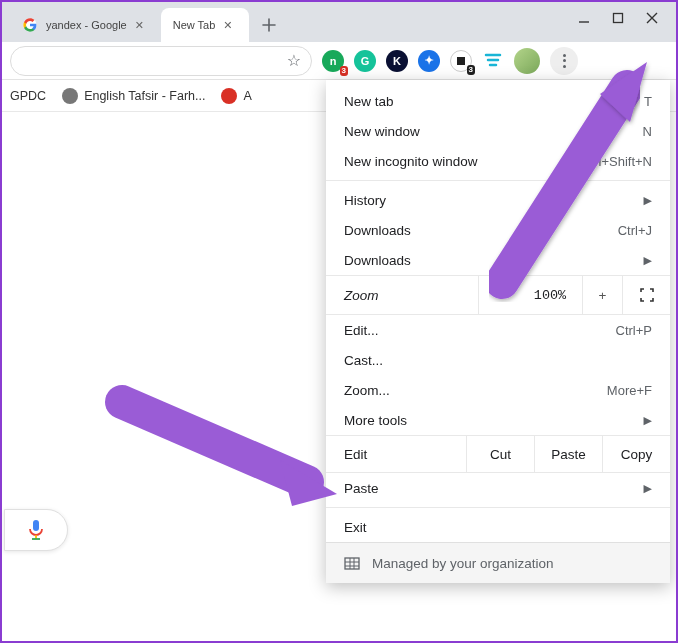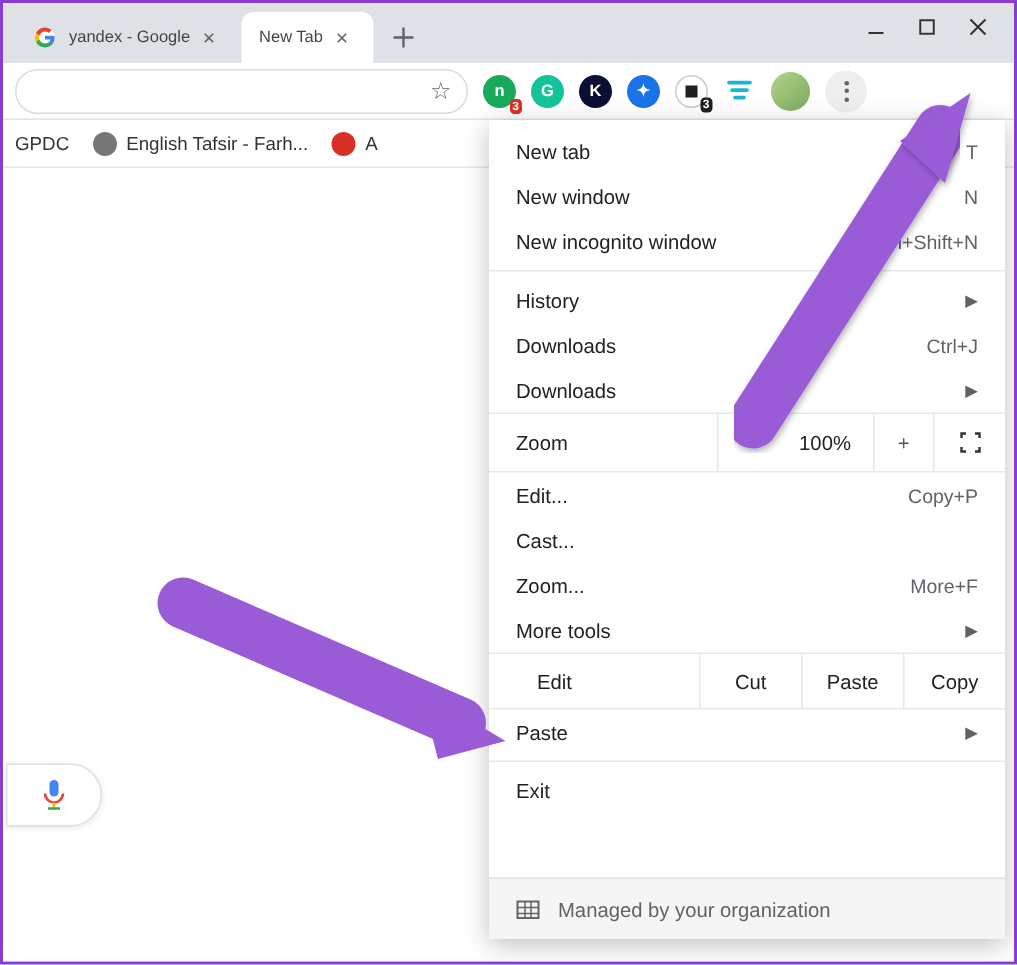"Zoom" .zoomrow .zlabel { font-style: none -> italic }
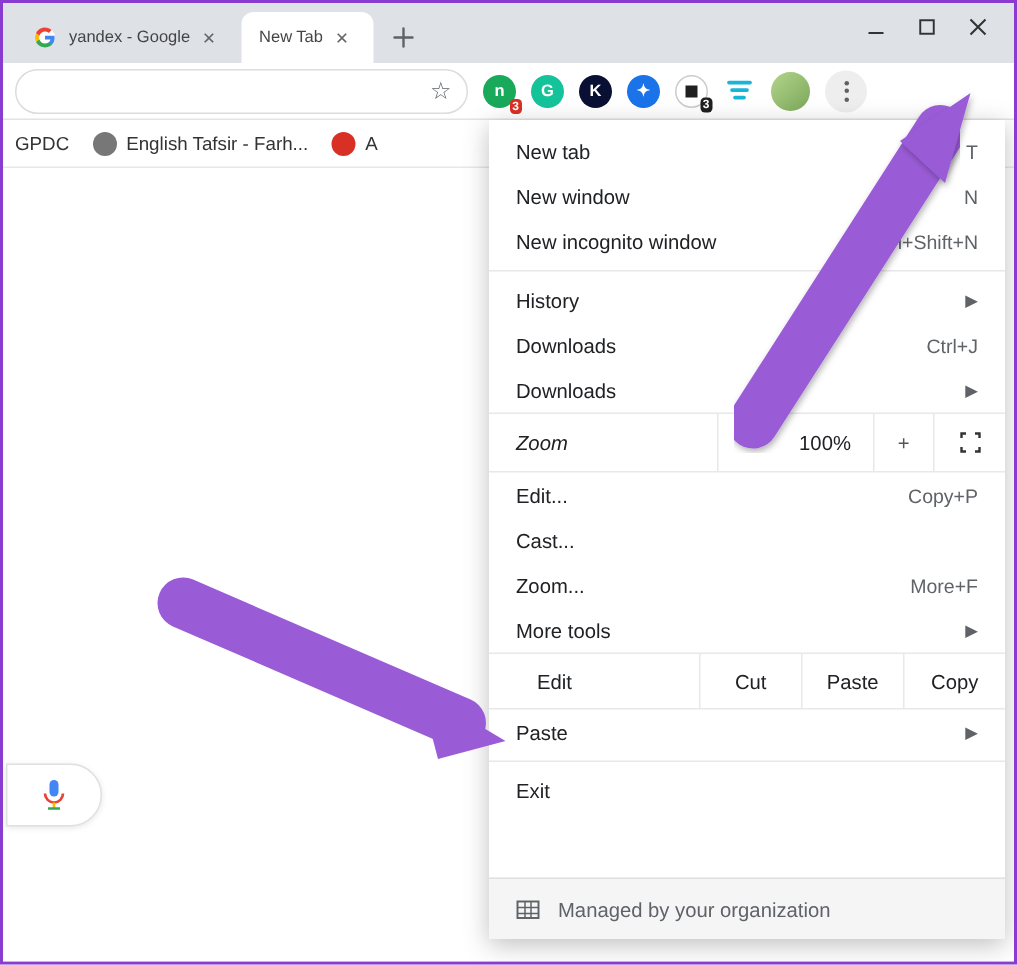"100%" .zoomrow .zval { font-family: none -> Liberation Mono, monospace }
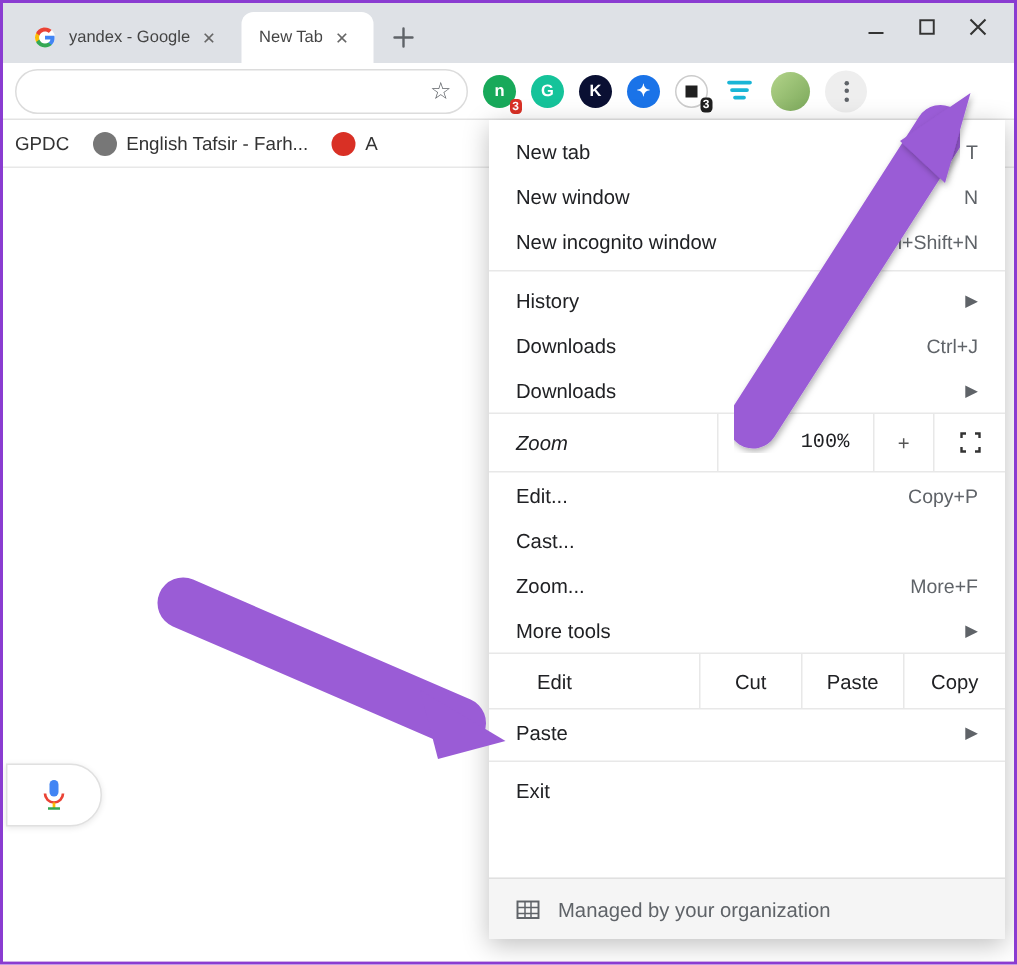"Copy+P" span.sc { text: Copy+P -> Ctrl+P }
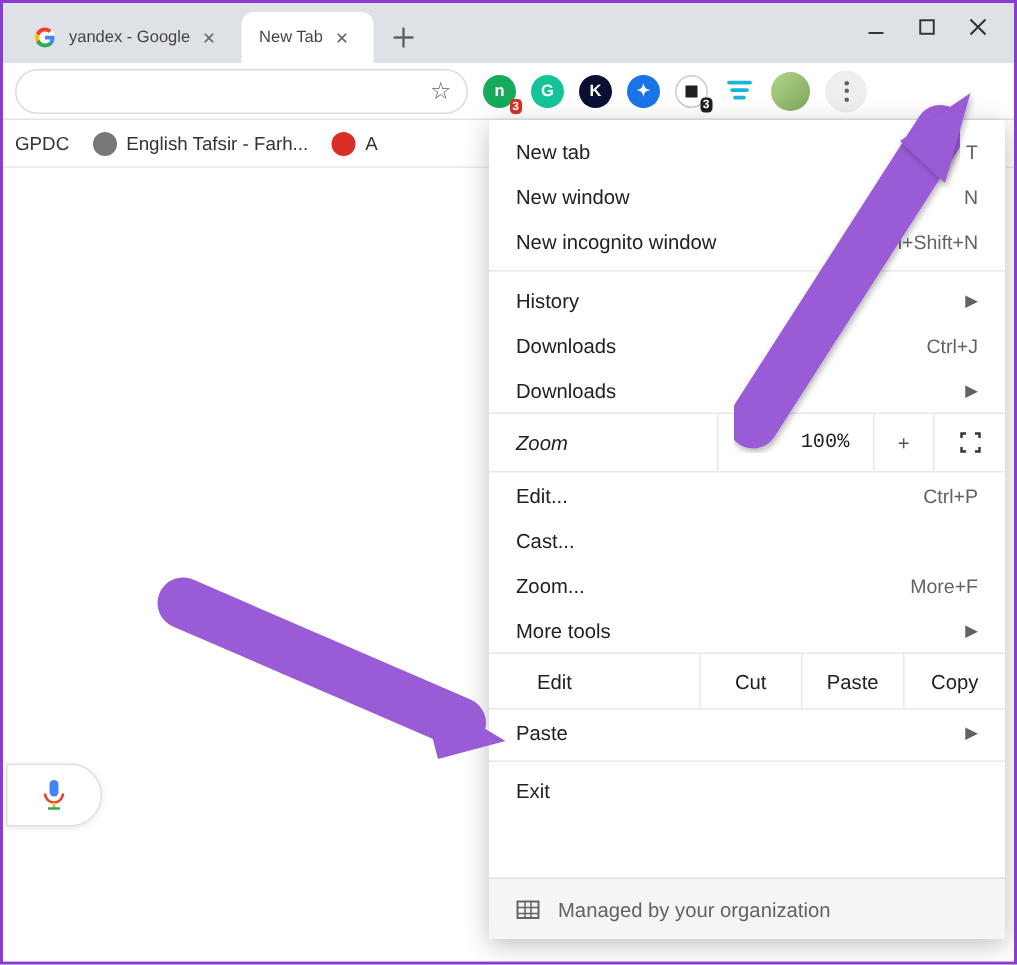"Edit" .editrow .elabel { padding-left: 32px -> 18px }
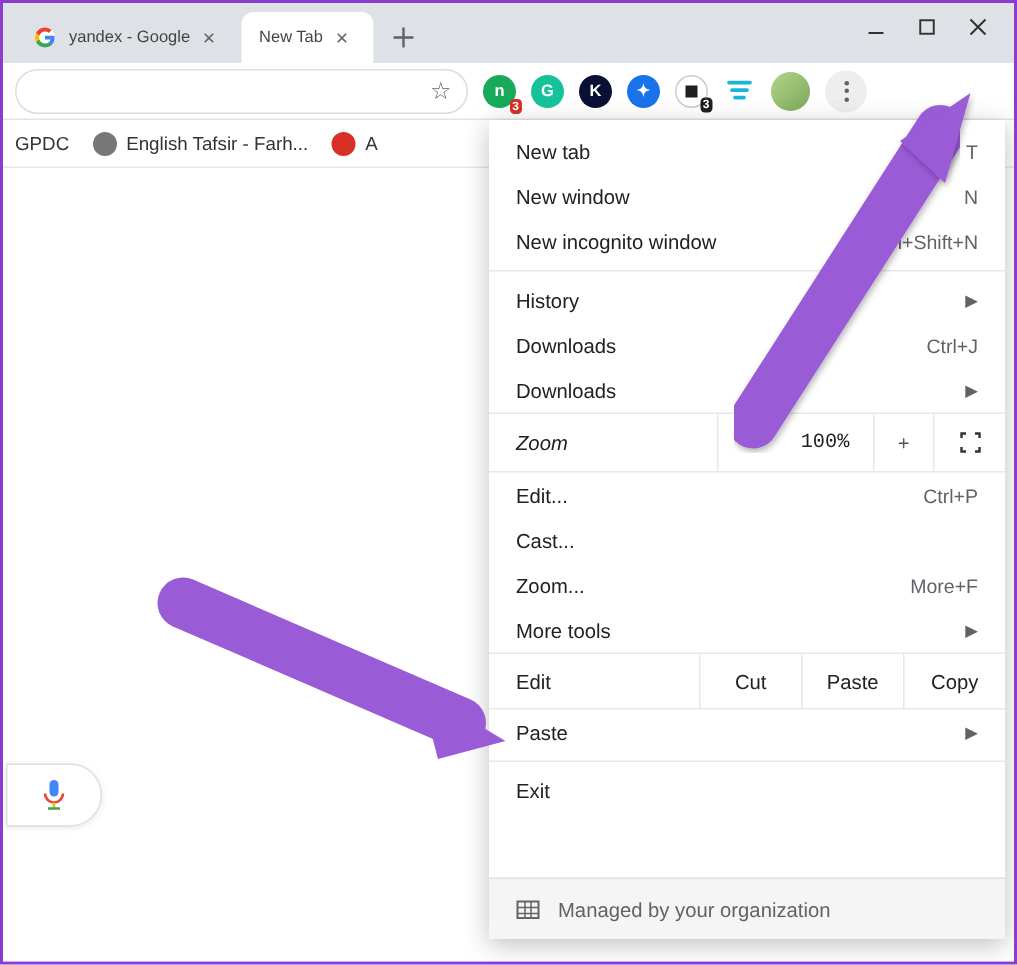"Managed by your organization" .managed { margin-top: 43px -> none }
